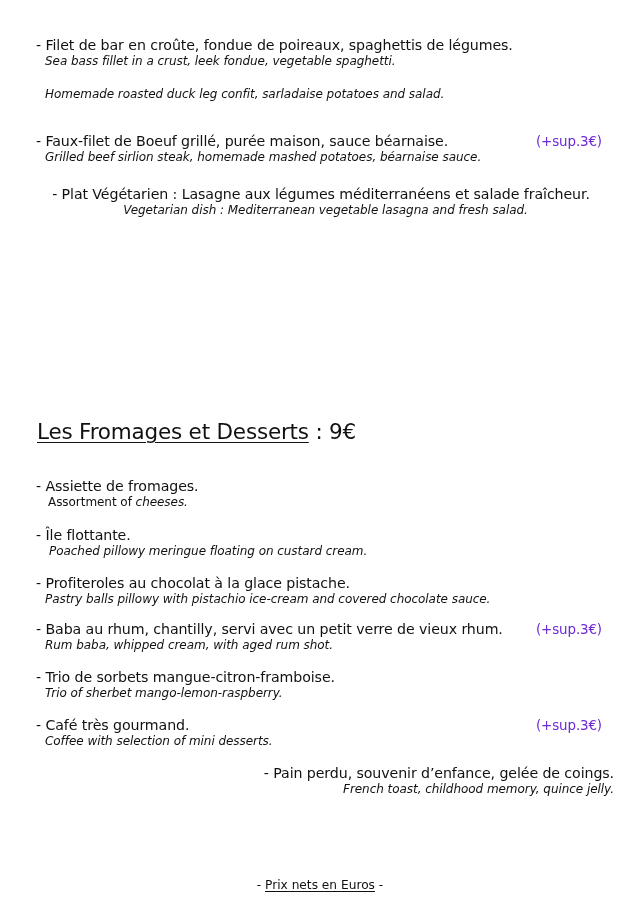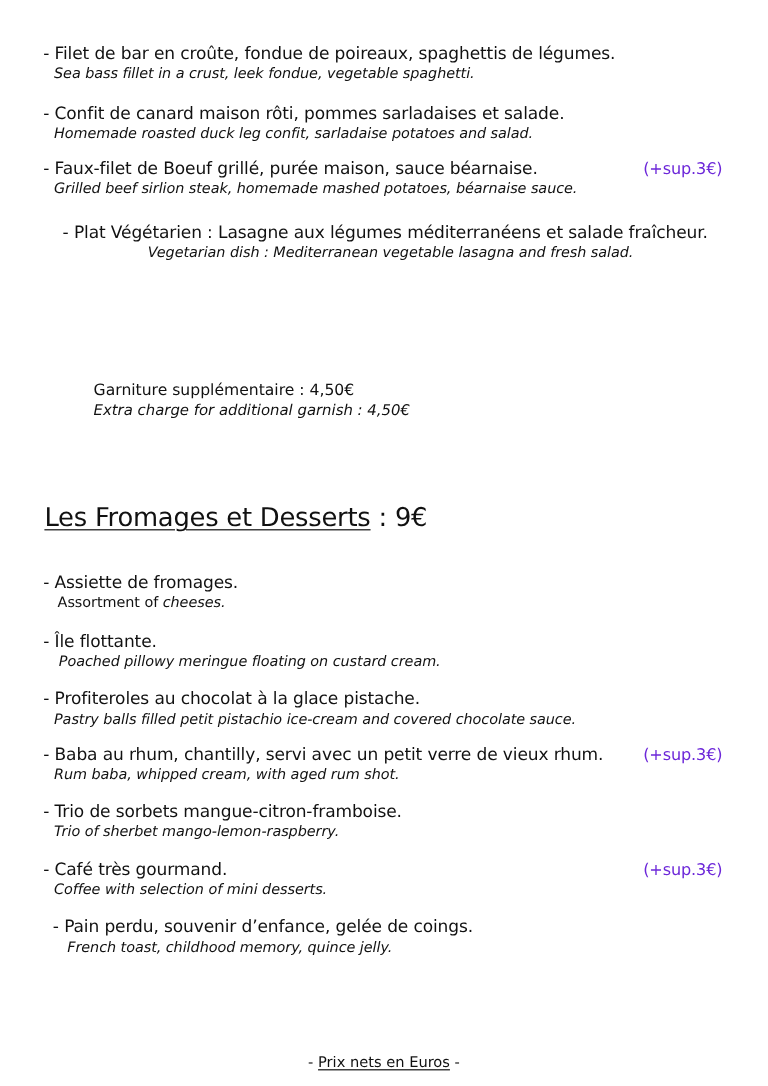"- Confit de canard maison" div.fr { html: <div> <span>-</span> <span>Confit de canard maison rôti, pommes sarladaises et salade.</span> <span></span> </div> -> none }
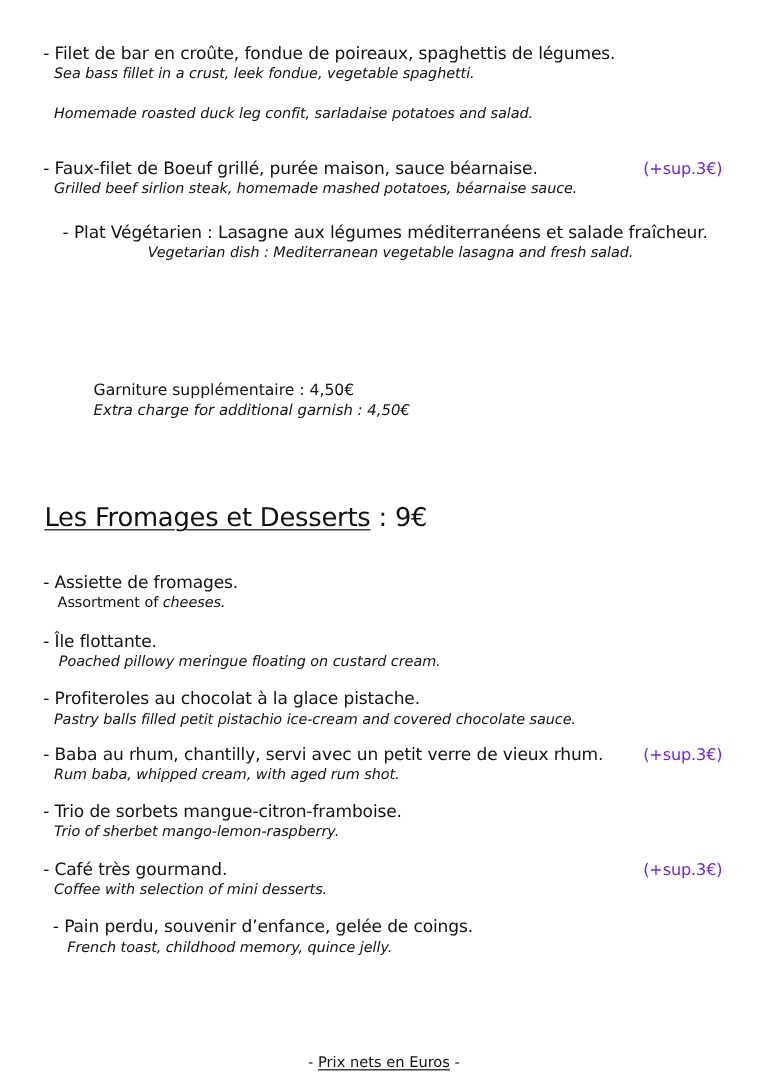"Garniture supplémentaire : 4,50€" div.garnish { html: <div> <div>Garniture supplémentaire : 4,50€</div> <div>Extra charge for additional garnish : 4,50€</div> </div> -> none }
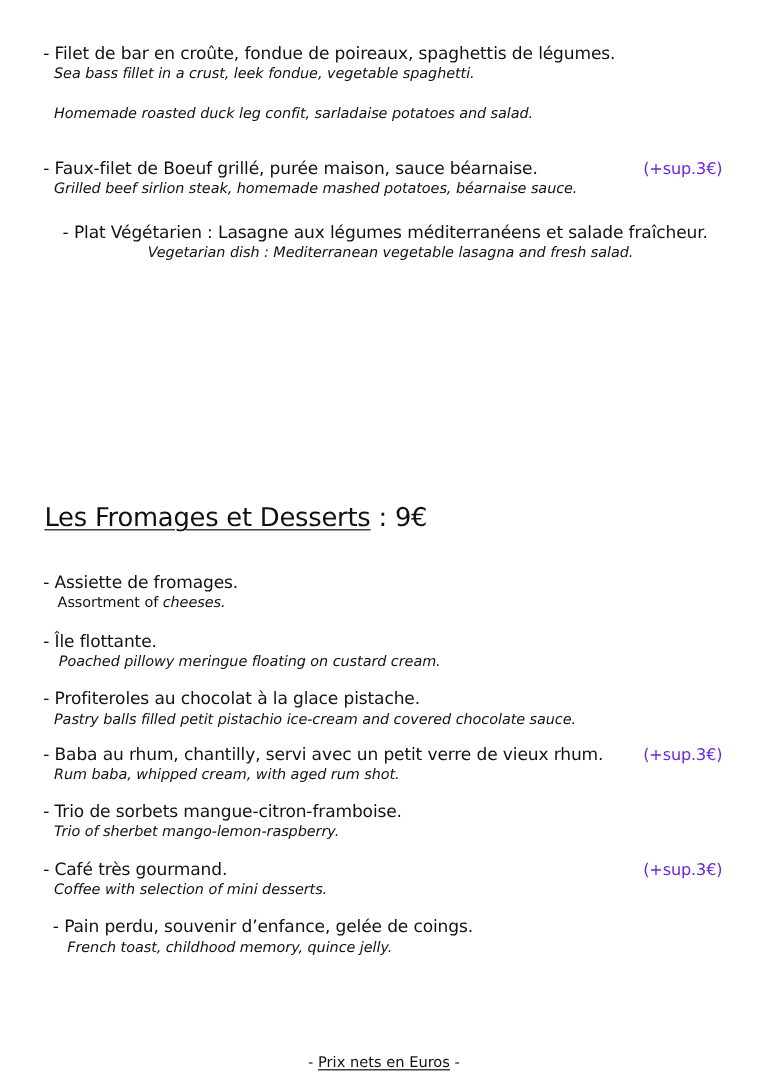"Pastry balls filled petit pistachio" div.en { text: filled petit -> pillowy with }
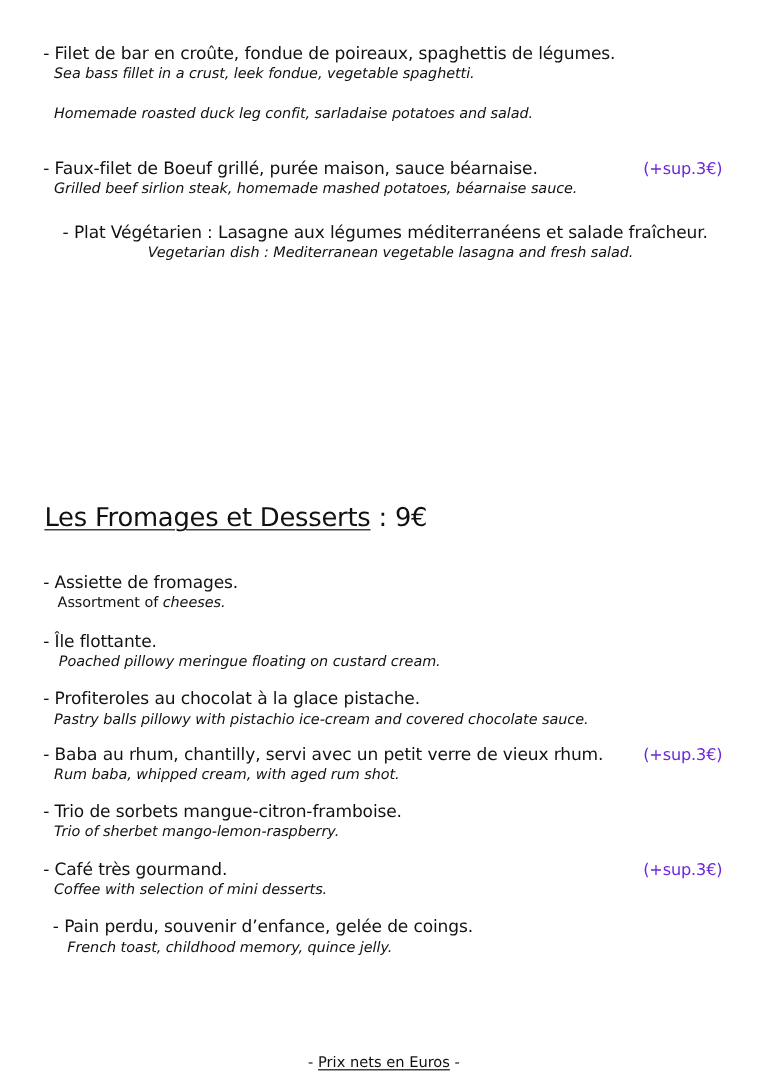"- Pain perdu, souvenir d’enfance," div.item { text-align: none -> right }
